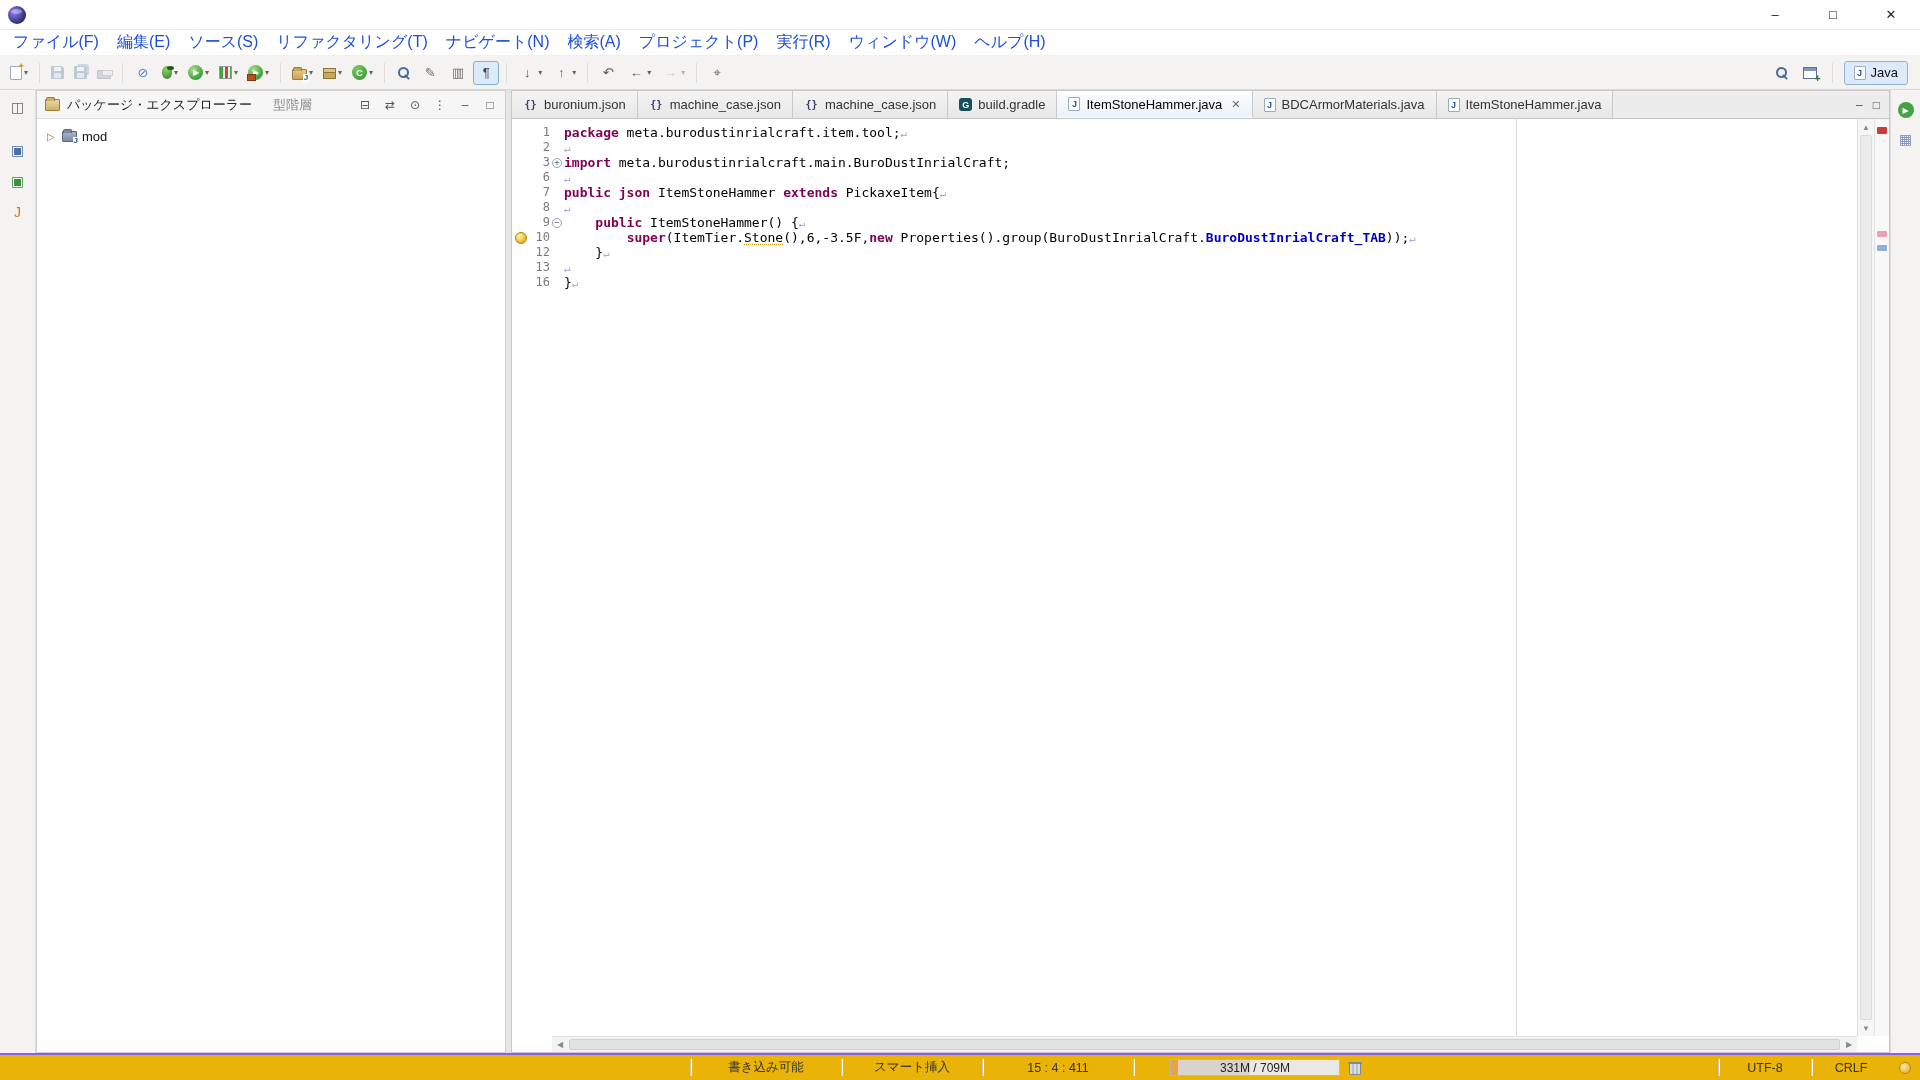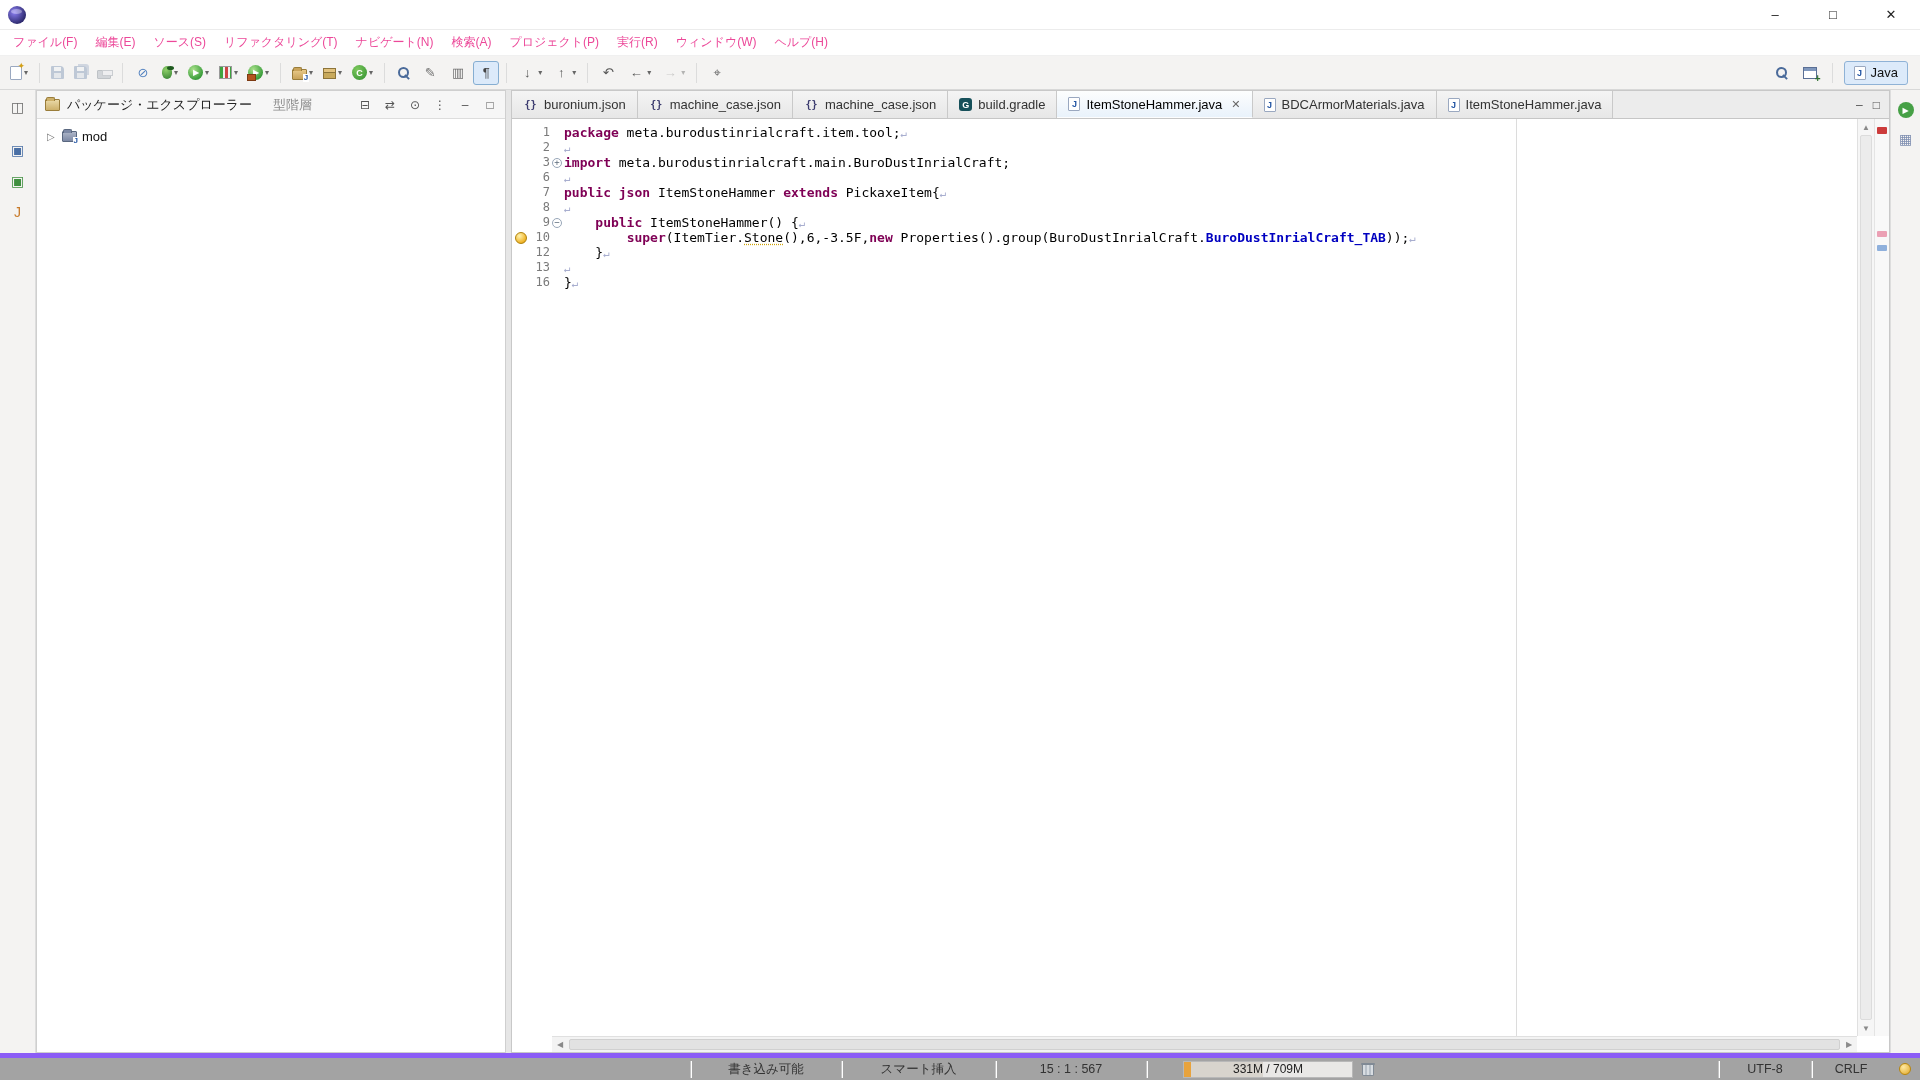"ファイル(F)" .menu-item { color: #ec4899 -> #1d4ed8; font-size: 12px -> 16px }
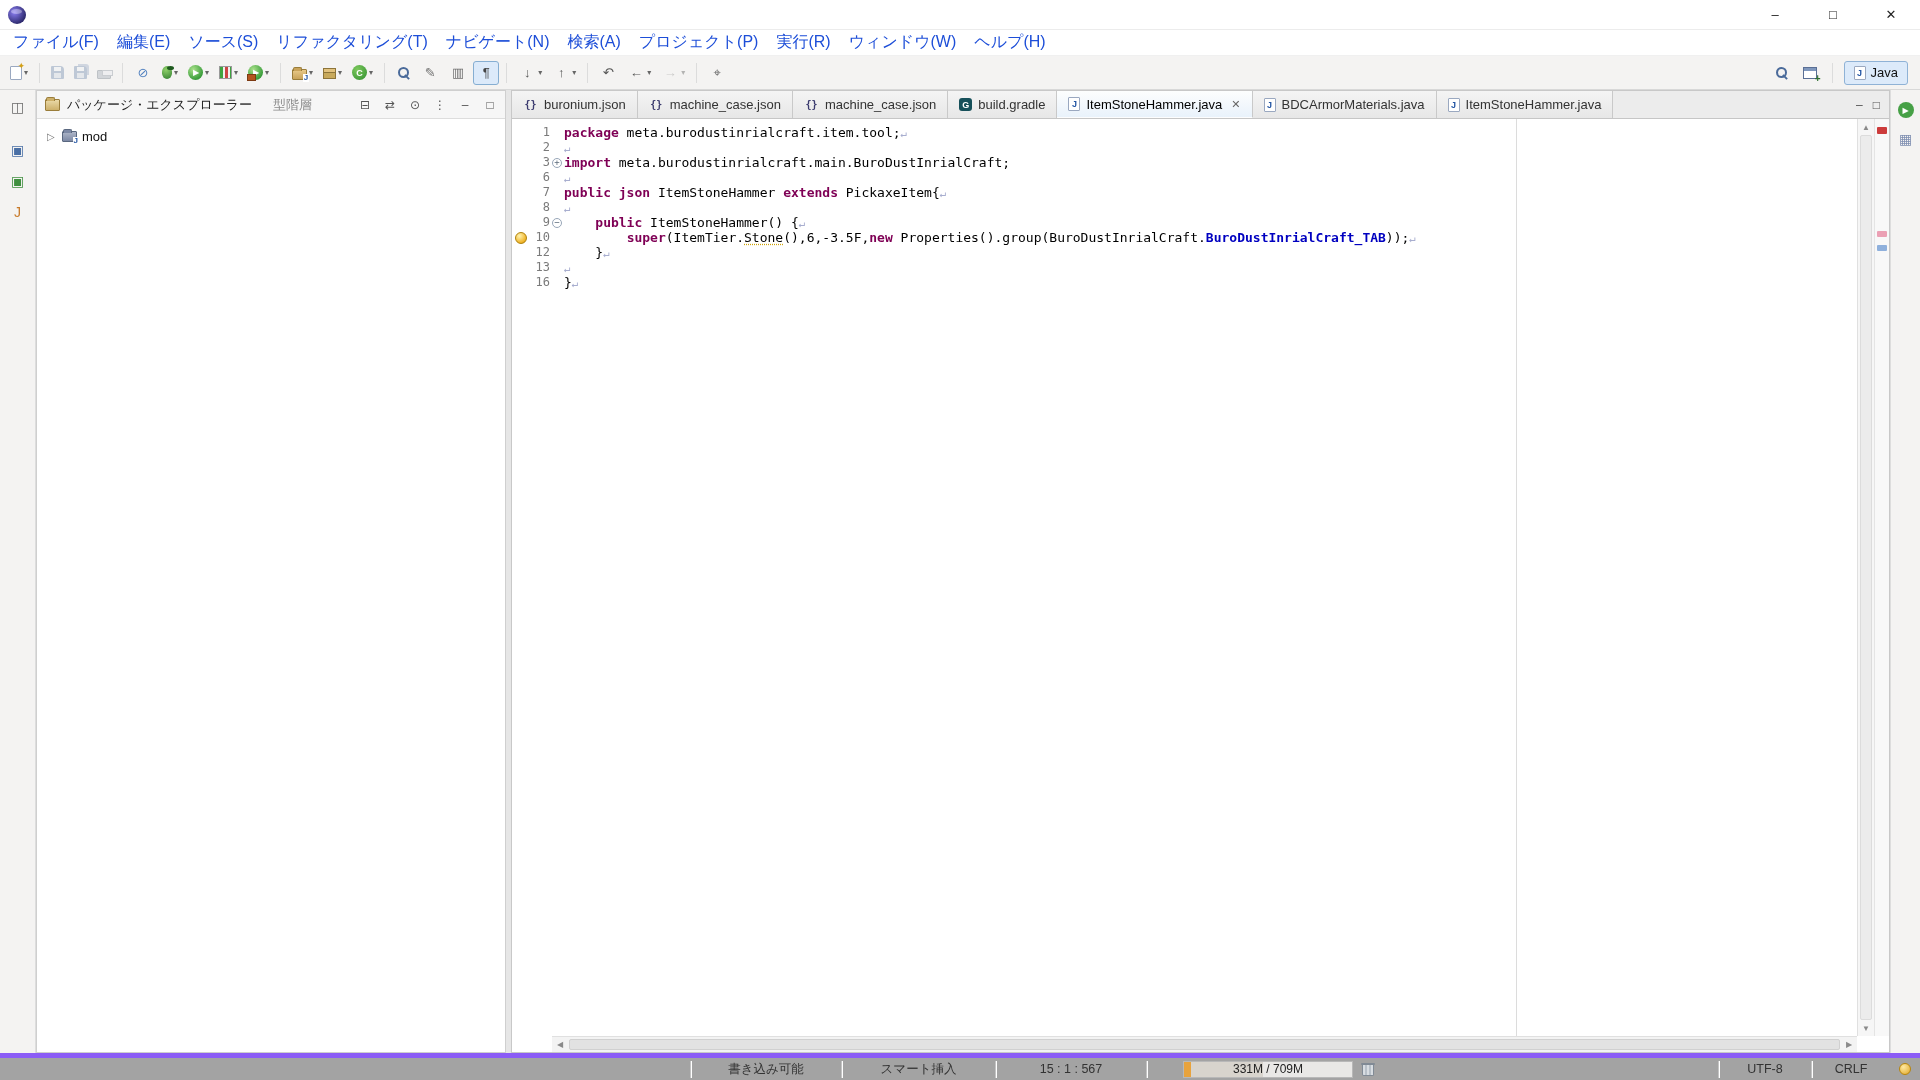"書き込み可能" #statusbar { background: #a3a3a3 -> #eab308; border-top: 5px solid #8b5cf6 -> 2px solid #8b5cf6 }
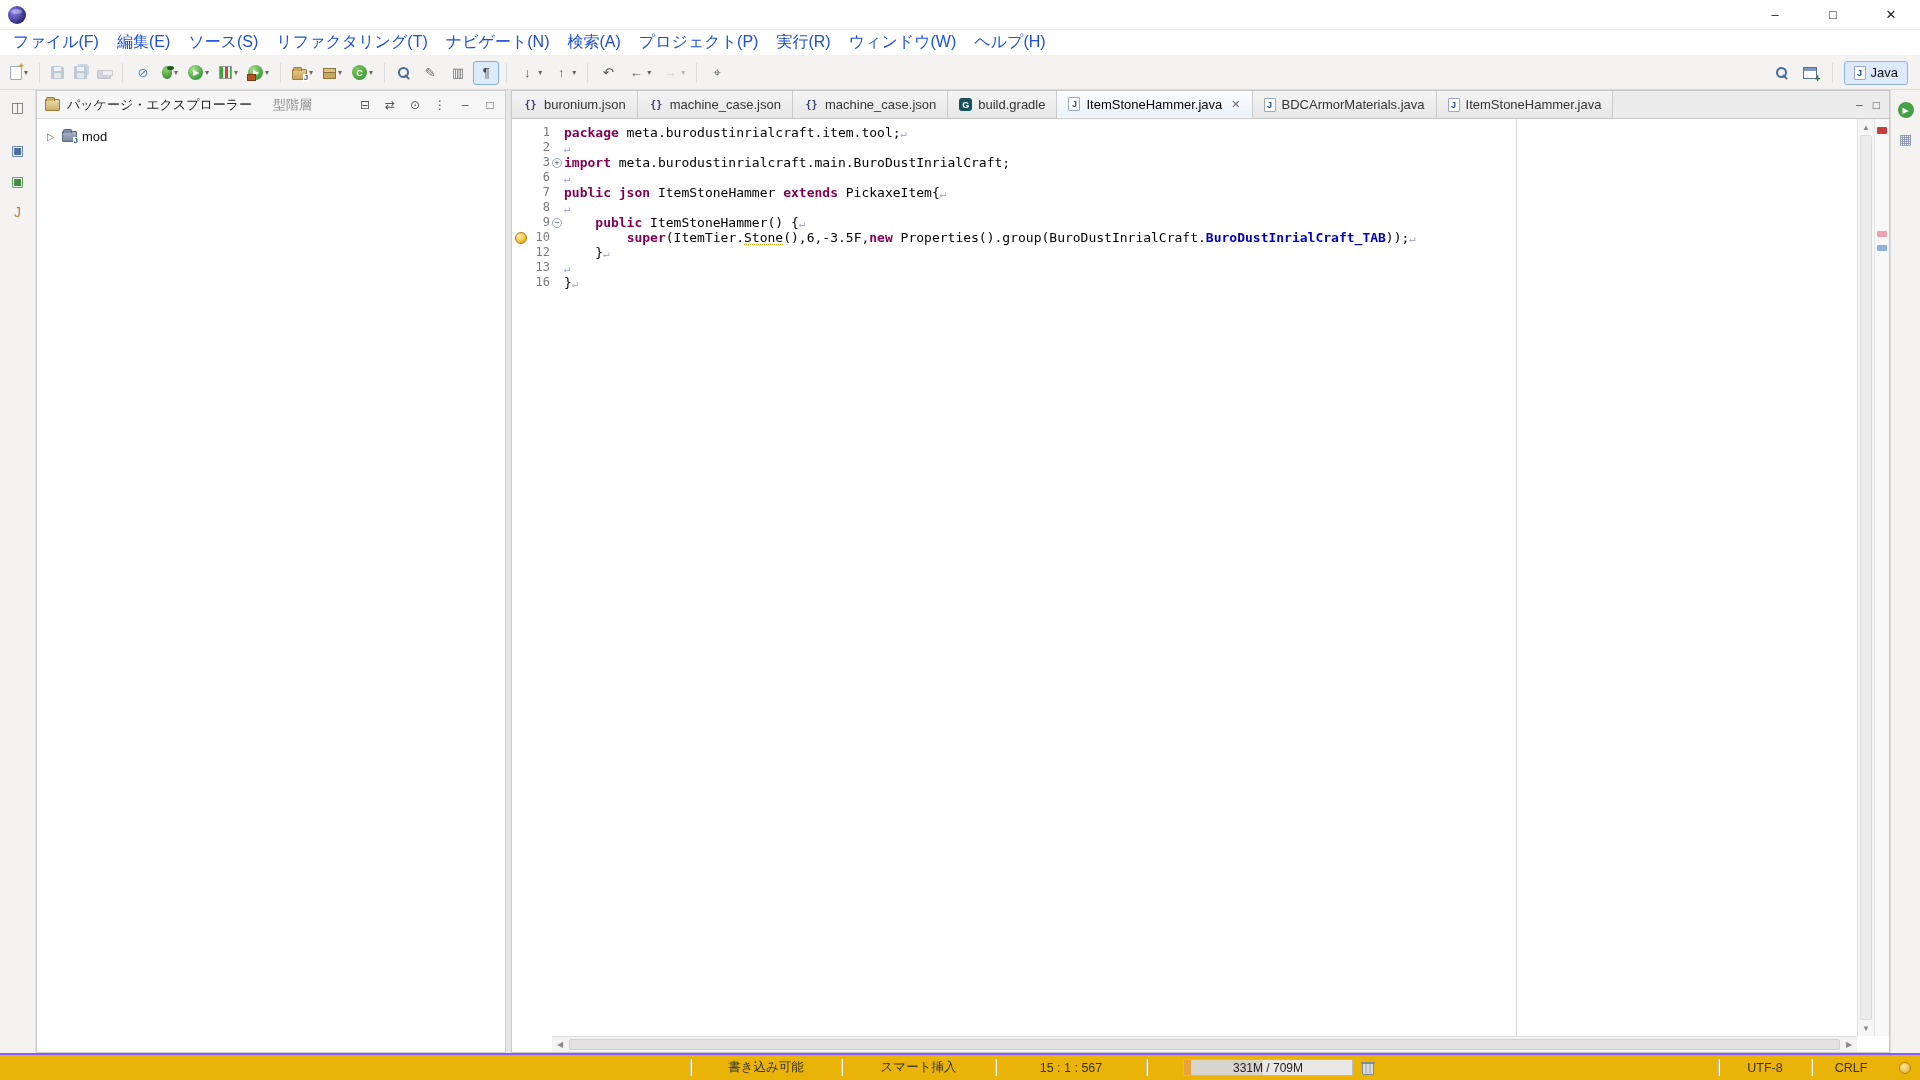"スマート挿入" .w140 { width: 153px -> 140px }
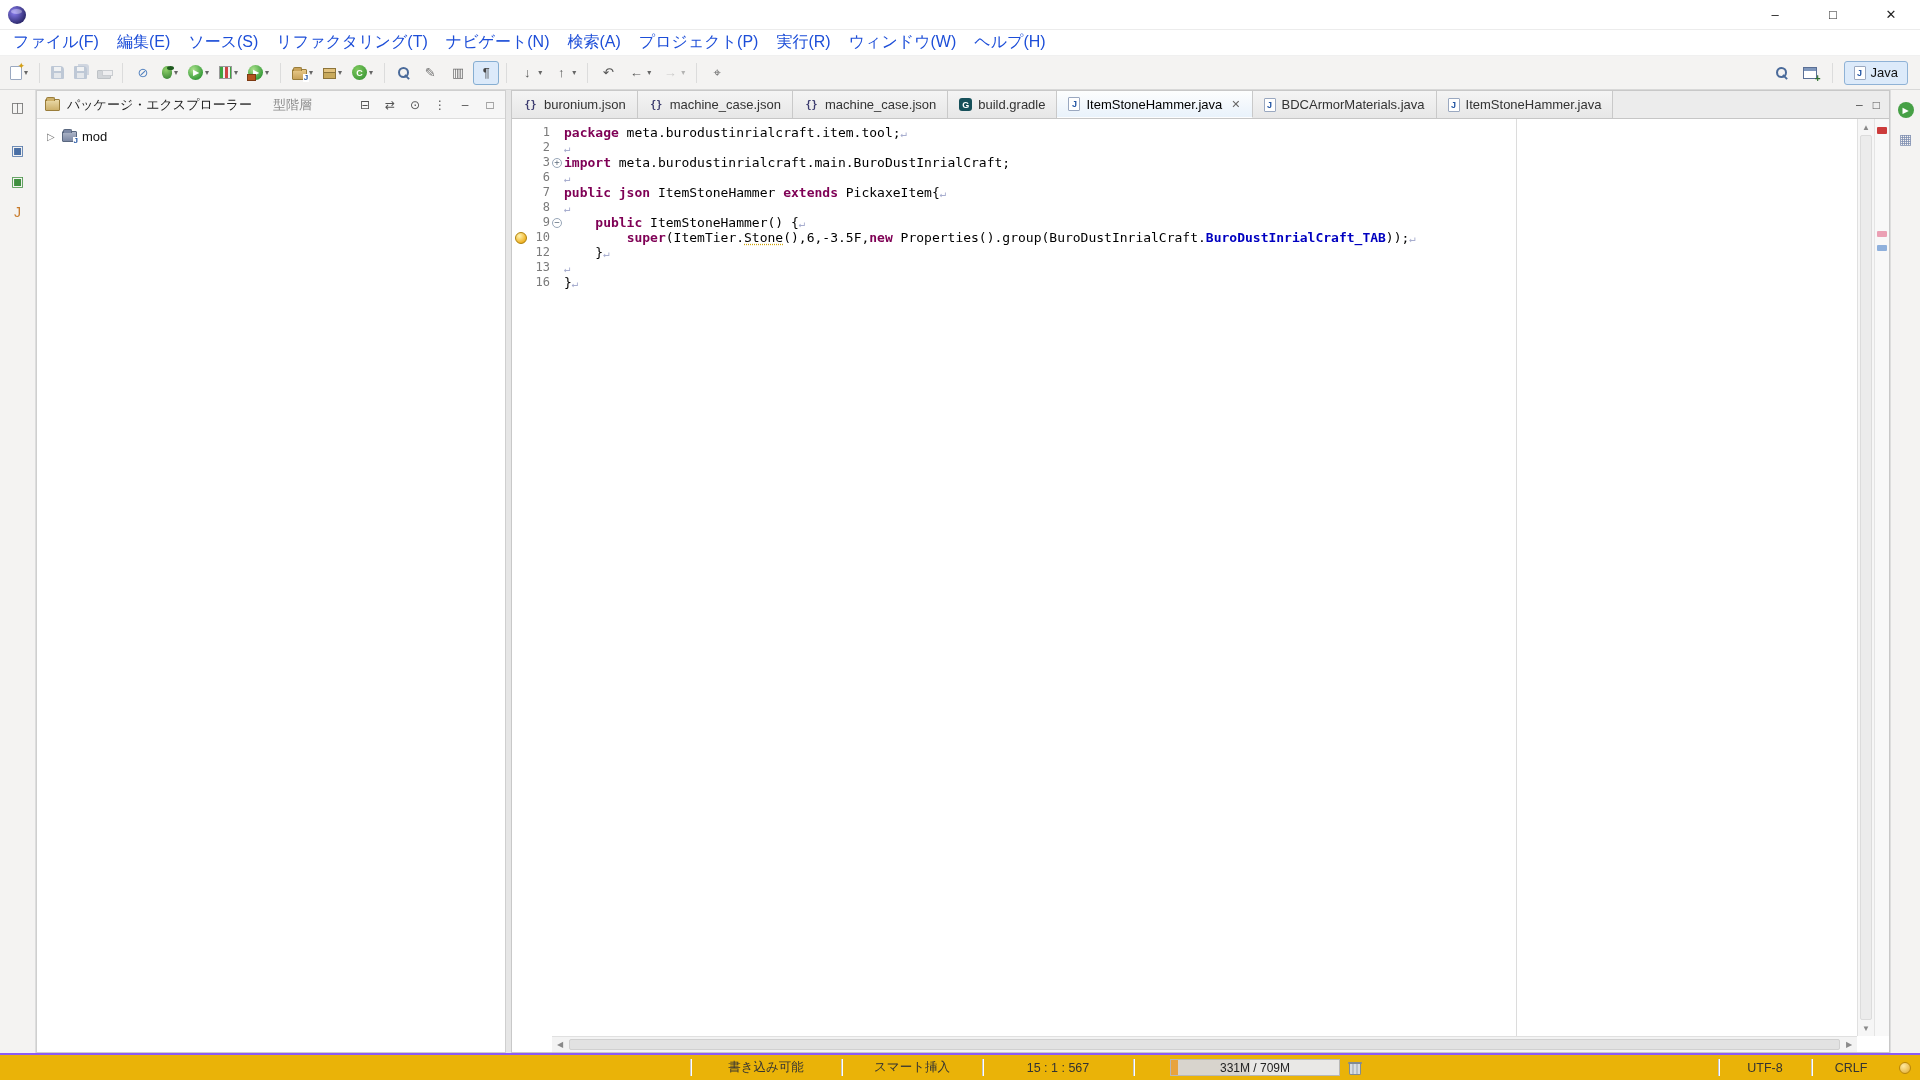"15 : 1 : 567" div.sb-field { text: 1 : 567 -> 4 : 411 }
